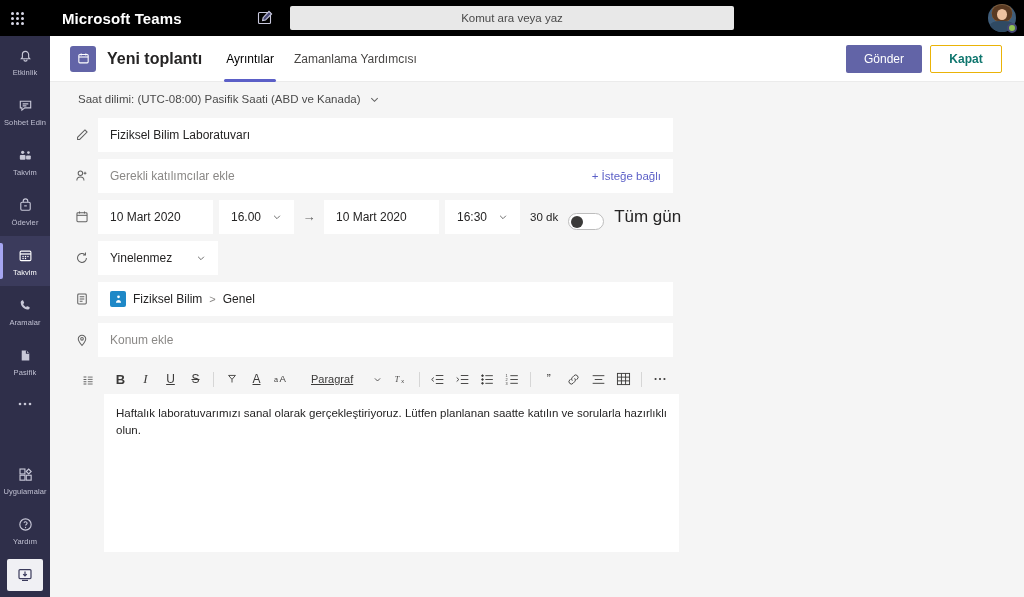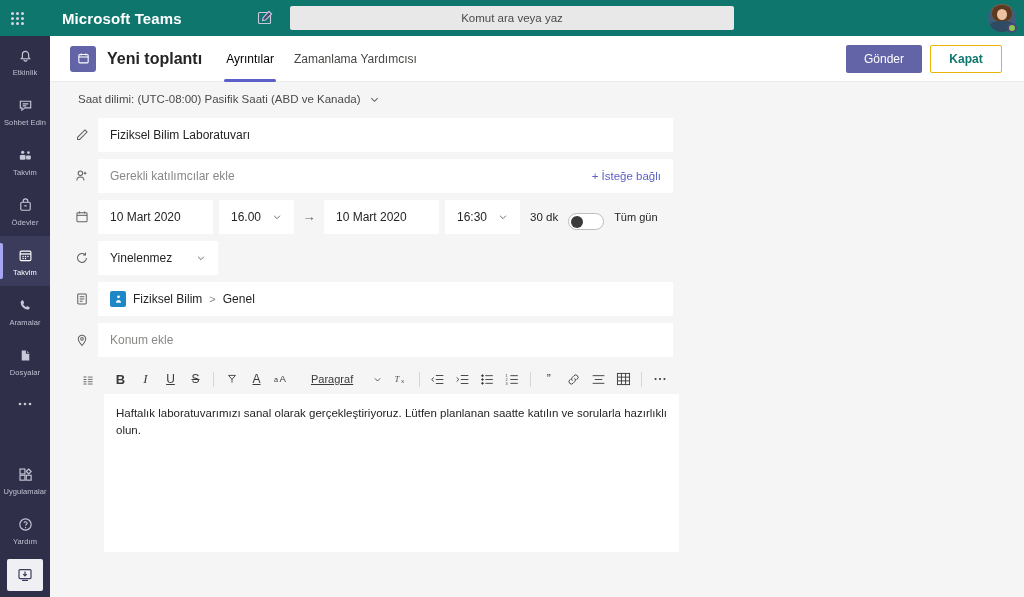"Microsoft Teams" .titlebar { background: #0f766e -> #000000 }
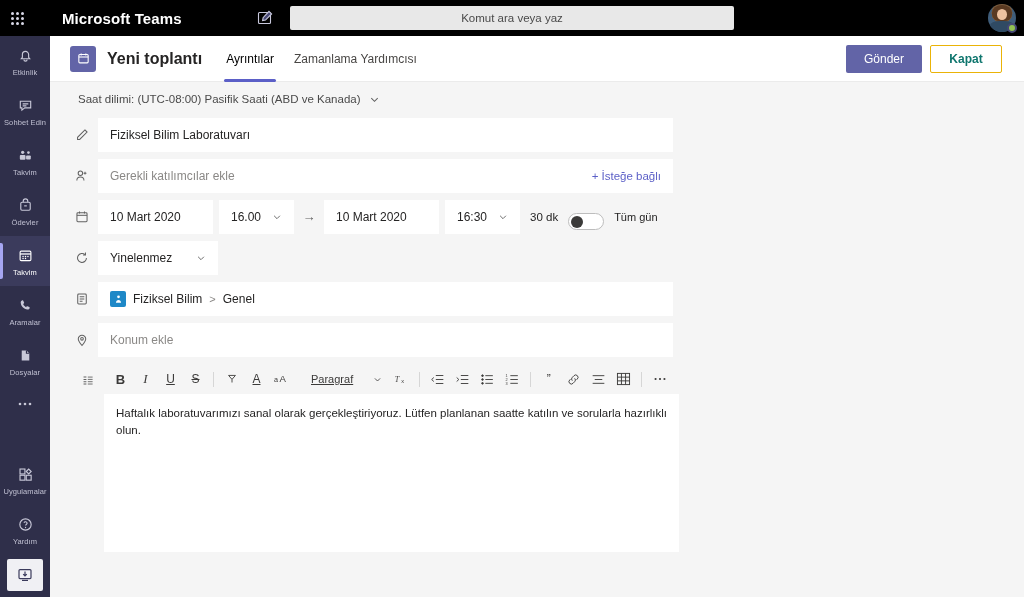"Tüm gün" .allday { font-size: 11px -> 17px }
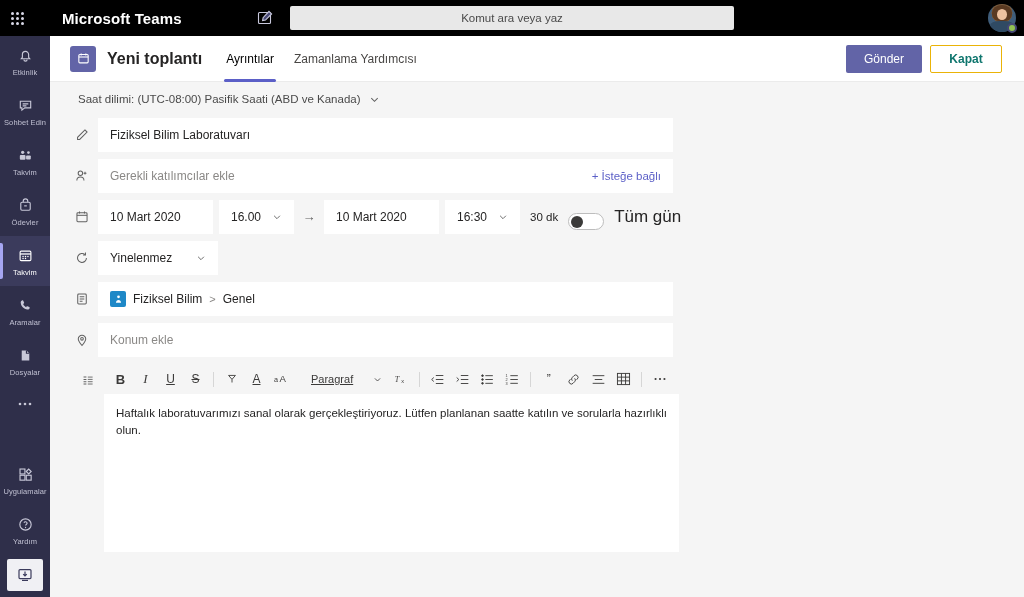"Dosyalar" span.lbl { text: Dosyalar -> Pasifik }
